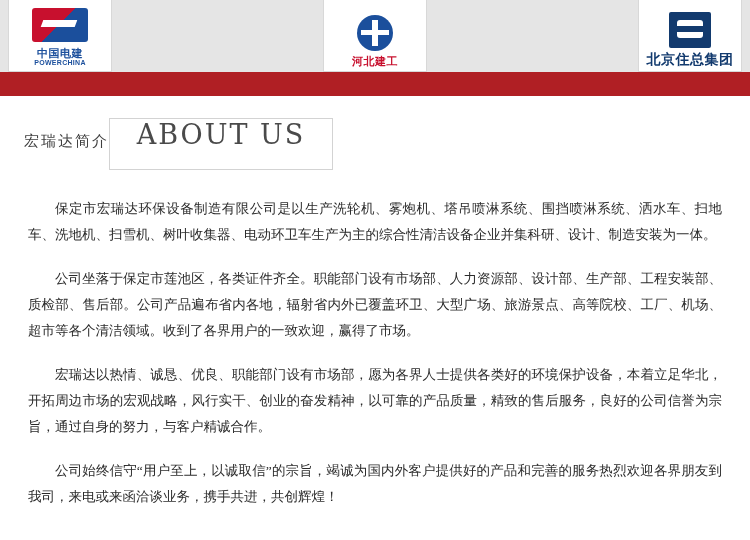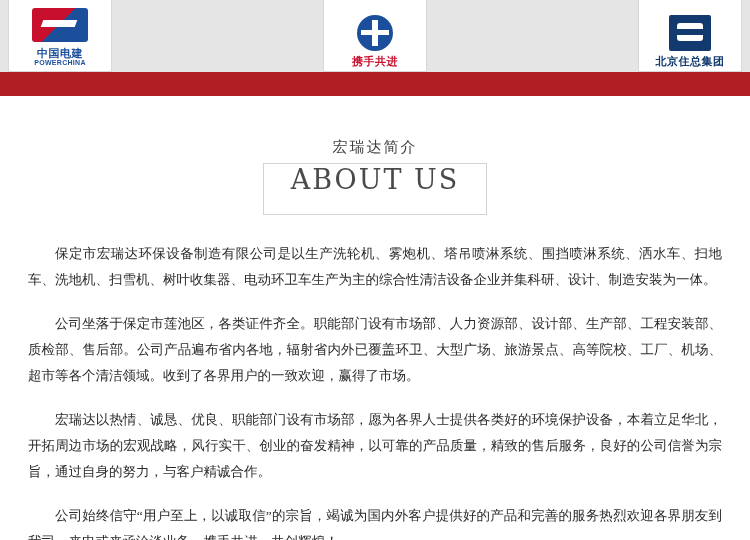"携手共进" div.logo-text { text: 携手共进 -> 河北建工 }
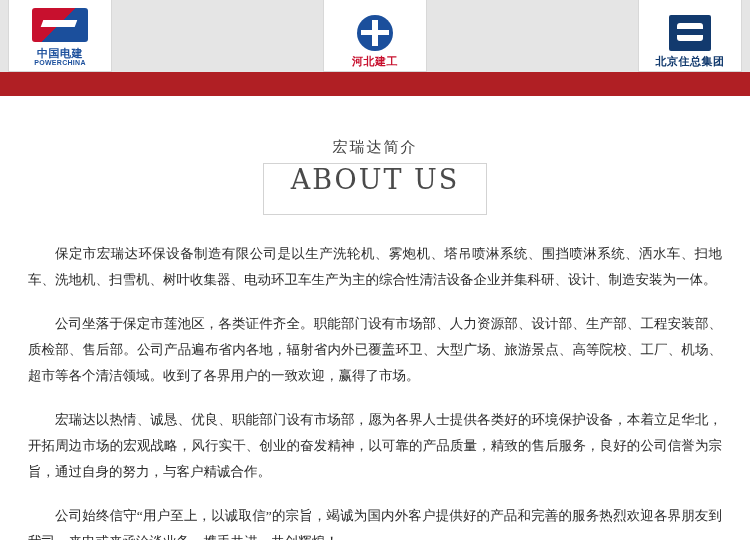"北京住总集团" div.logo-text { font-size: 11px -> 14px }
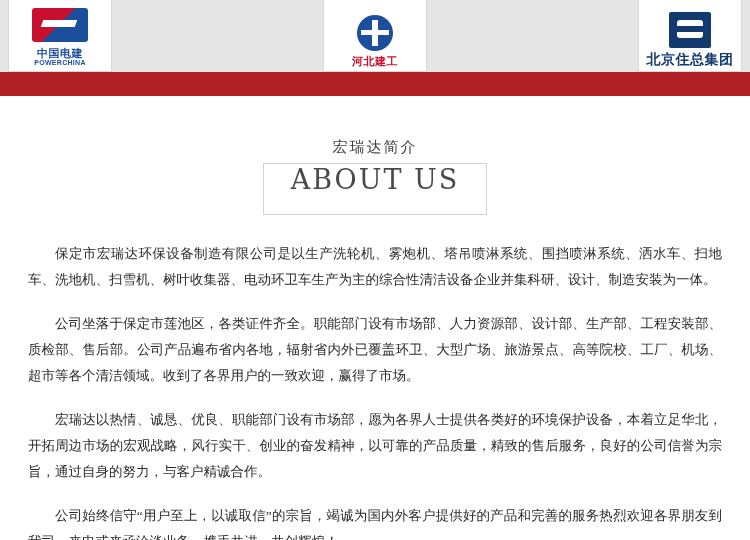"宏瑞达简介" .about-head { flex-direction: column -> row; margin-top: 42px -> 22px }
